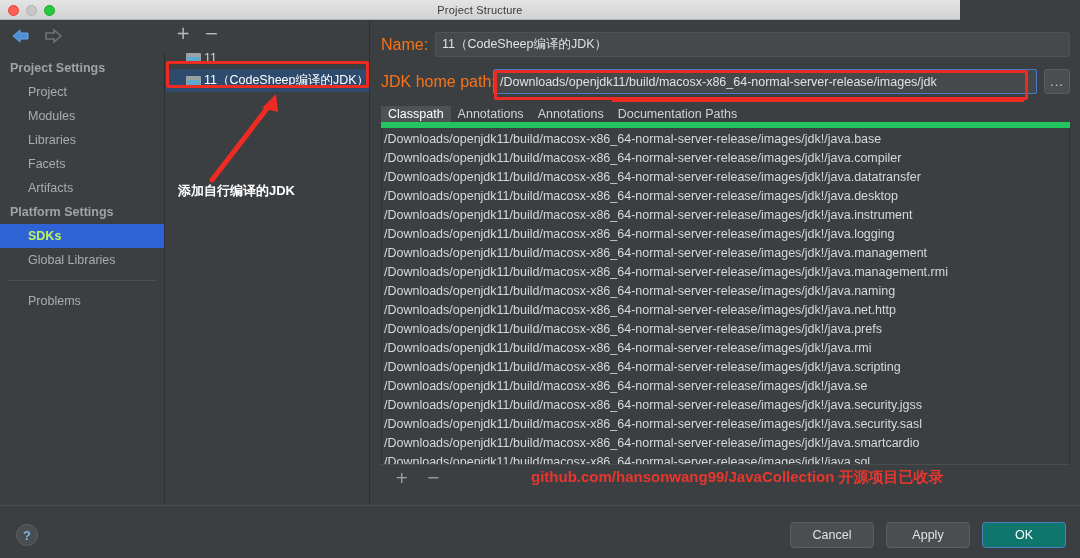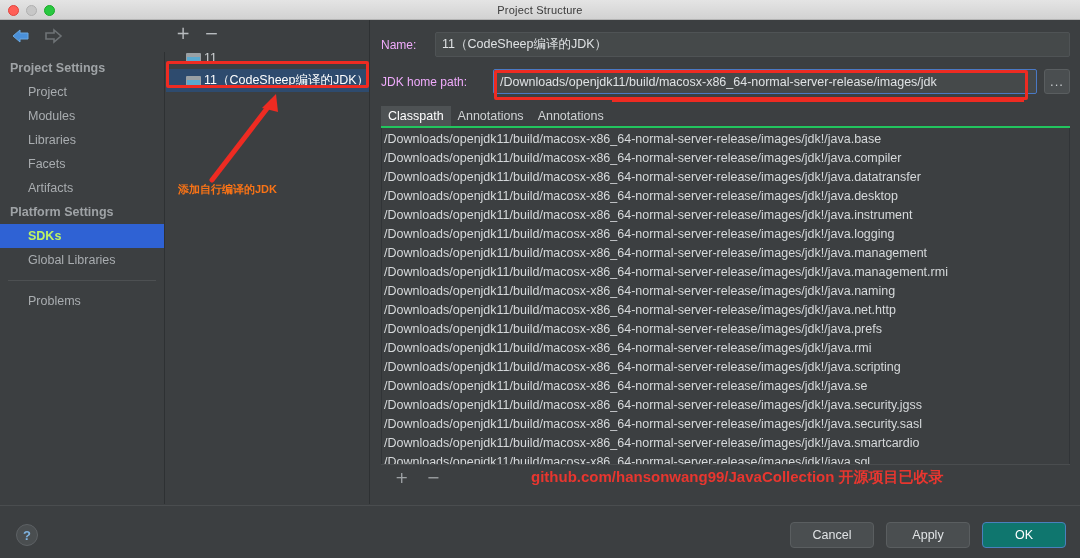"Project Structure" .titlebar { width: 1080px -> 960px }
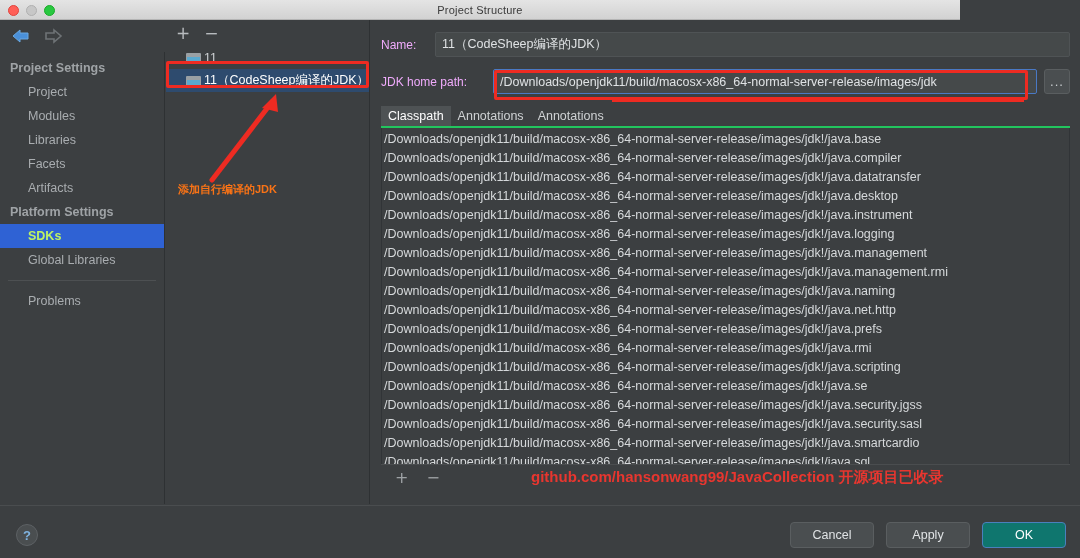"Name:" .lbl { color: #f0abfc -> #f97316; font-size: 12px -> 16px }
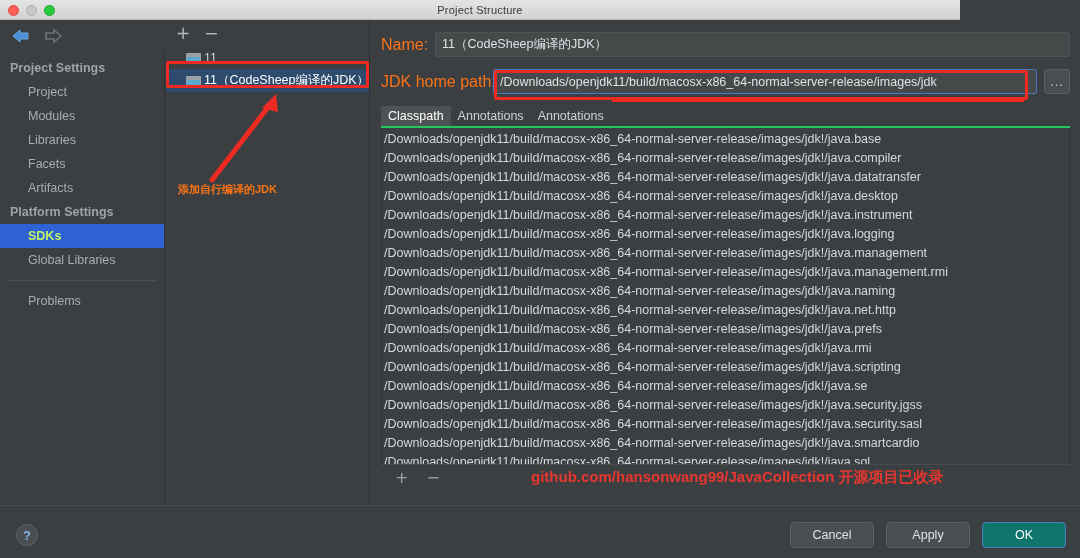"Classpath" .tabs { border-bottom: 2px solid #22c55e -> 6px solid #22c55e }
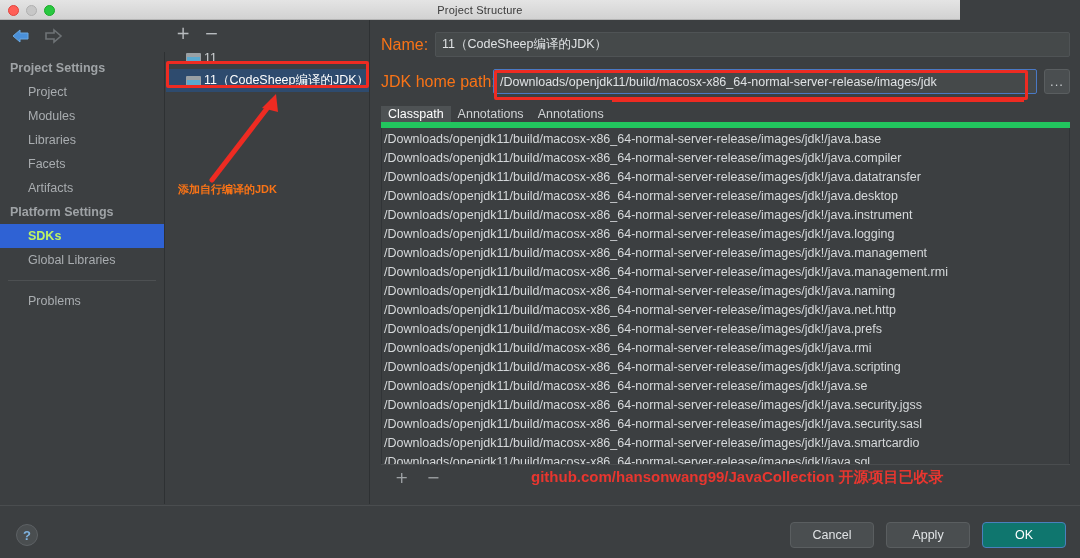"Documentation Paths" div.tab { html: none -> <div>Documentation Paths</div> }
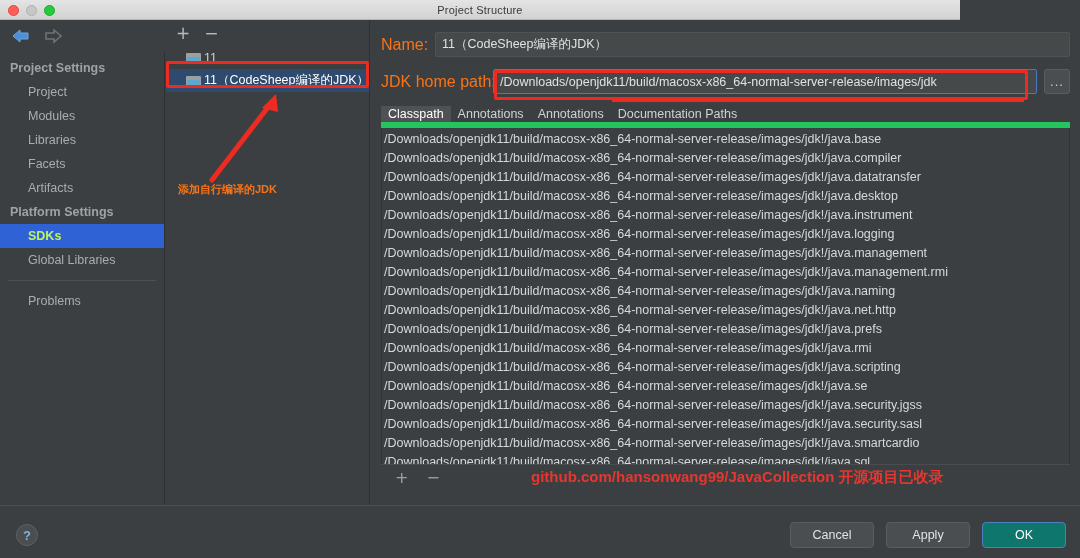"添加自行编译的JDK" .anno-text { color: #f97316 -> #ffffff; font-size: 11px -> 13px }
